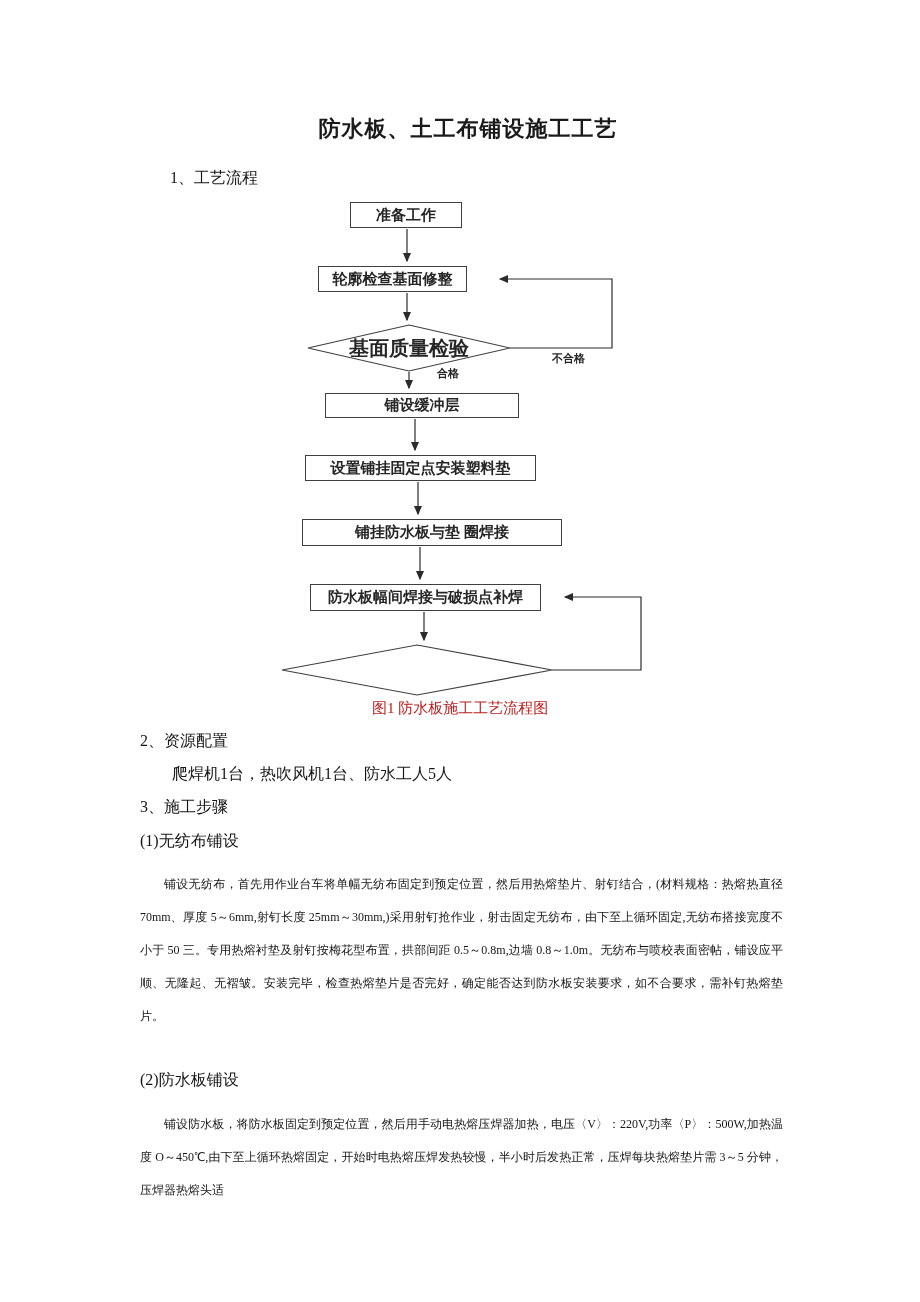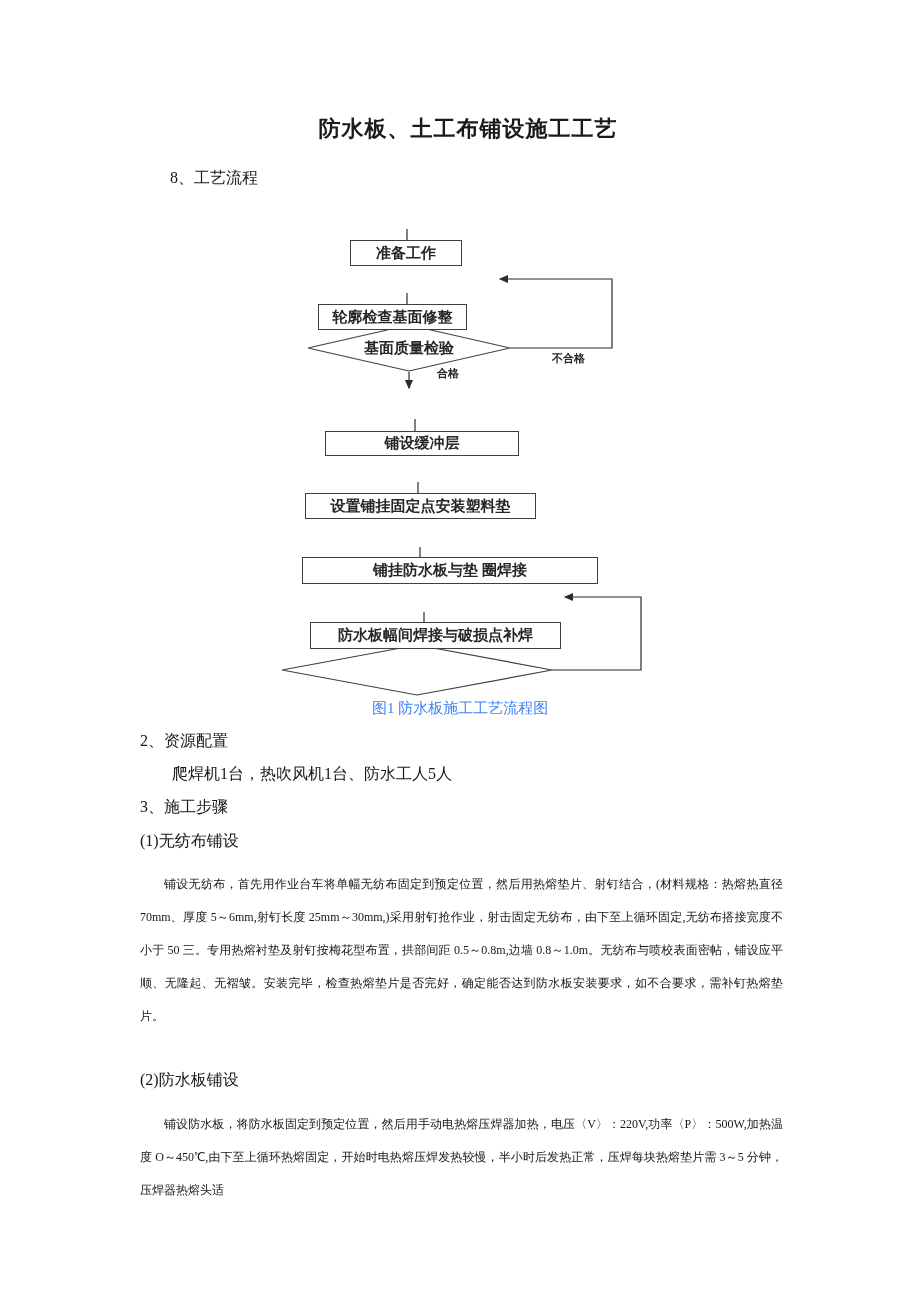"8、工艺流程" div.h-sec { text: 8 -> 1 }
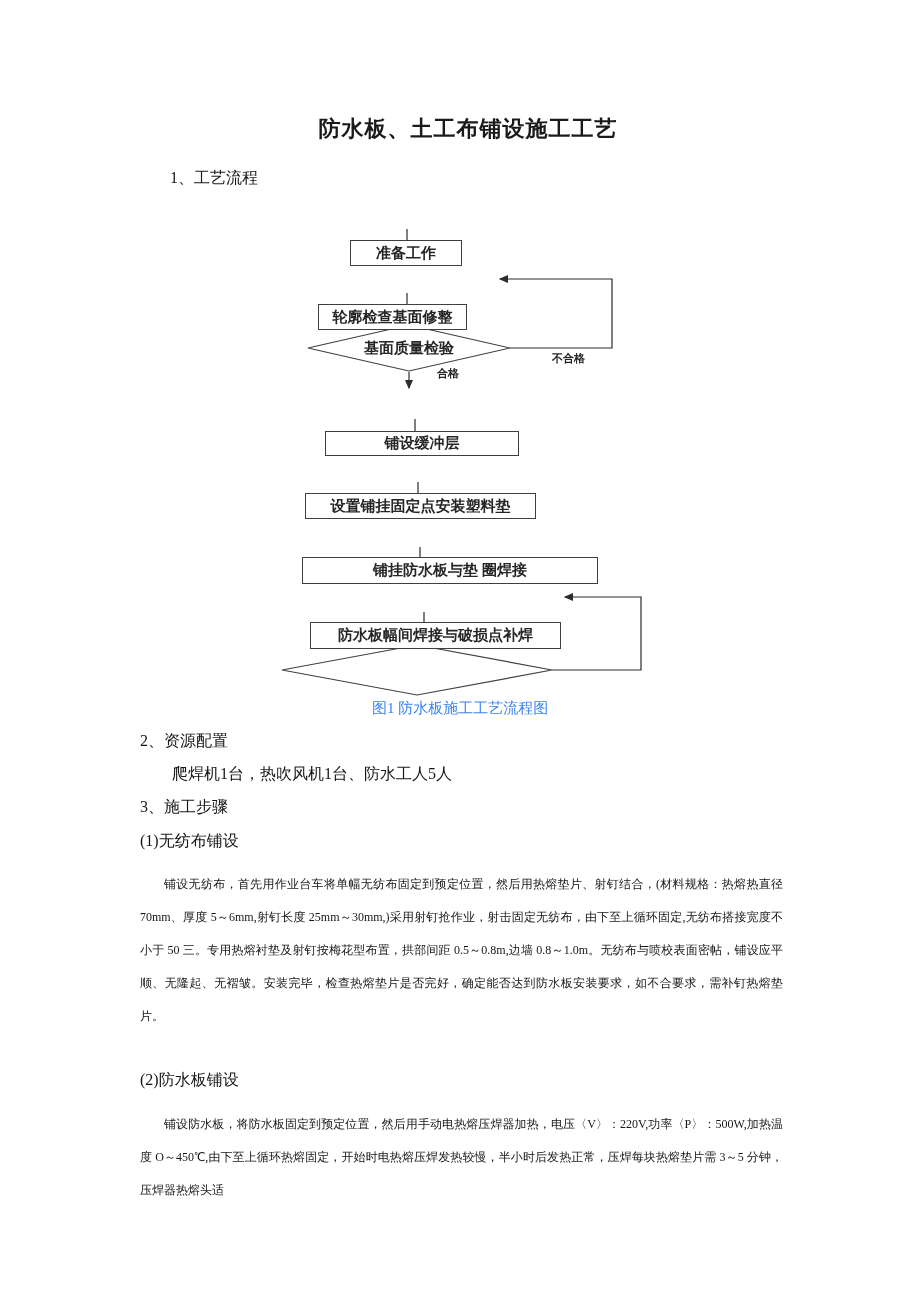"准备工作" .fc-box { margin-top: 38px -> none }
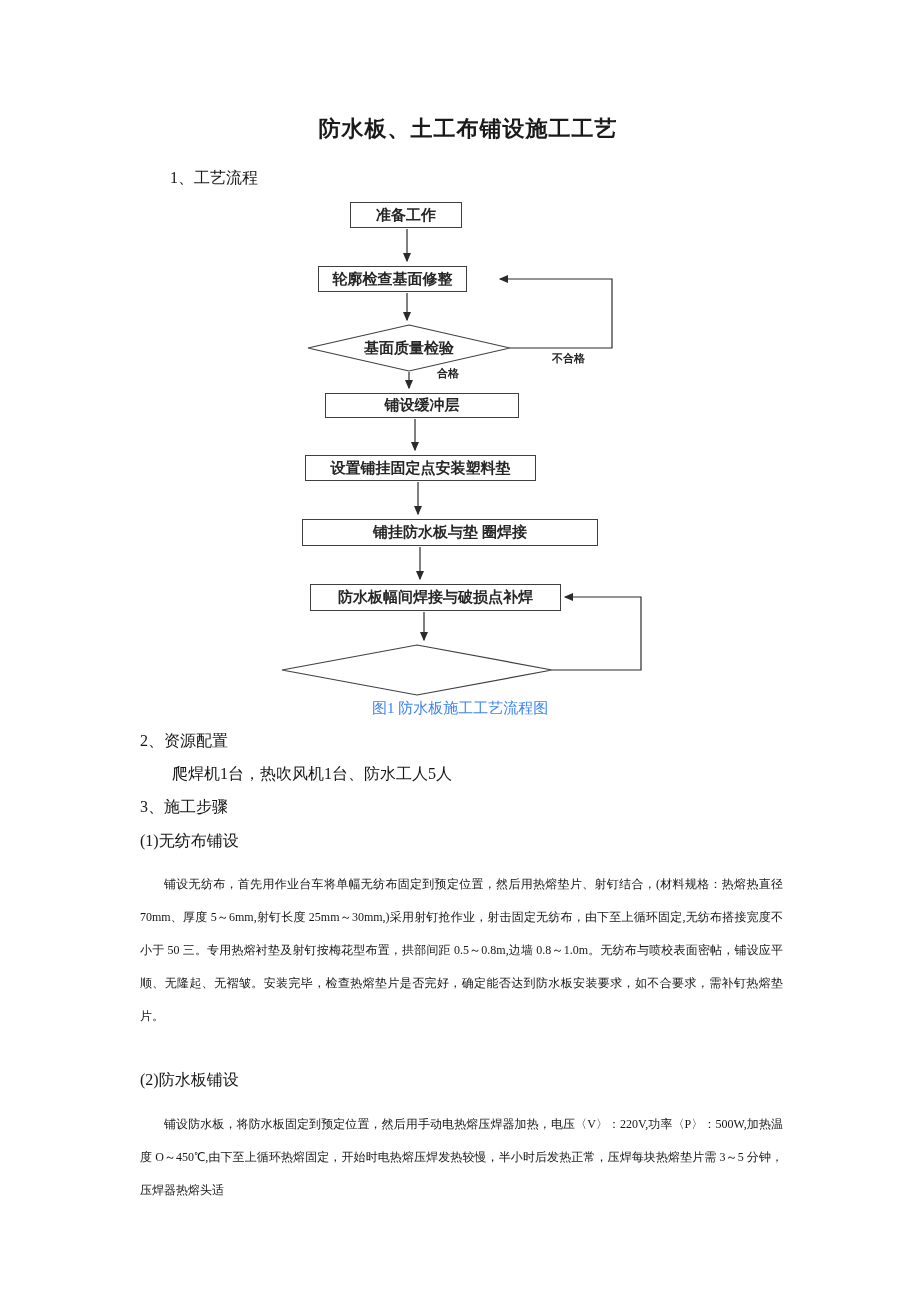"基面质量检验" .fc-dtext { font-size: 15px -> 20px }
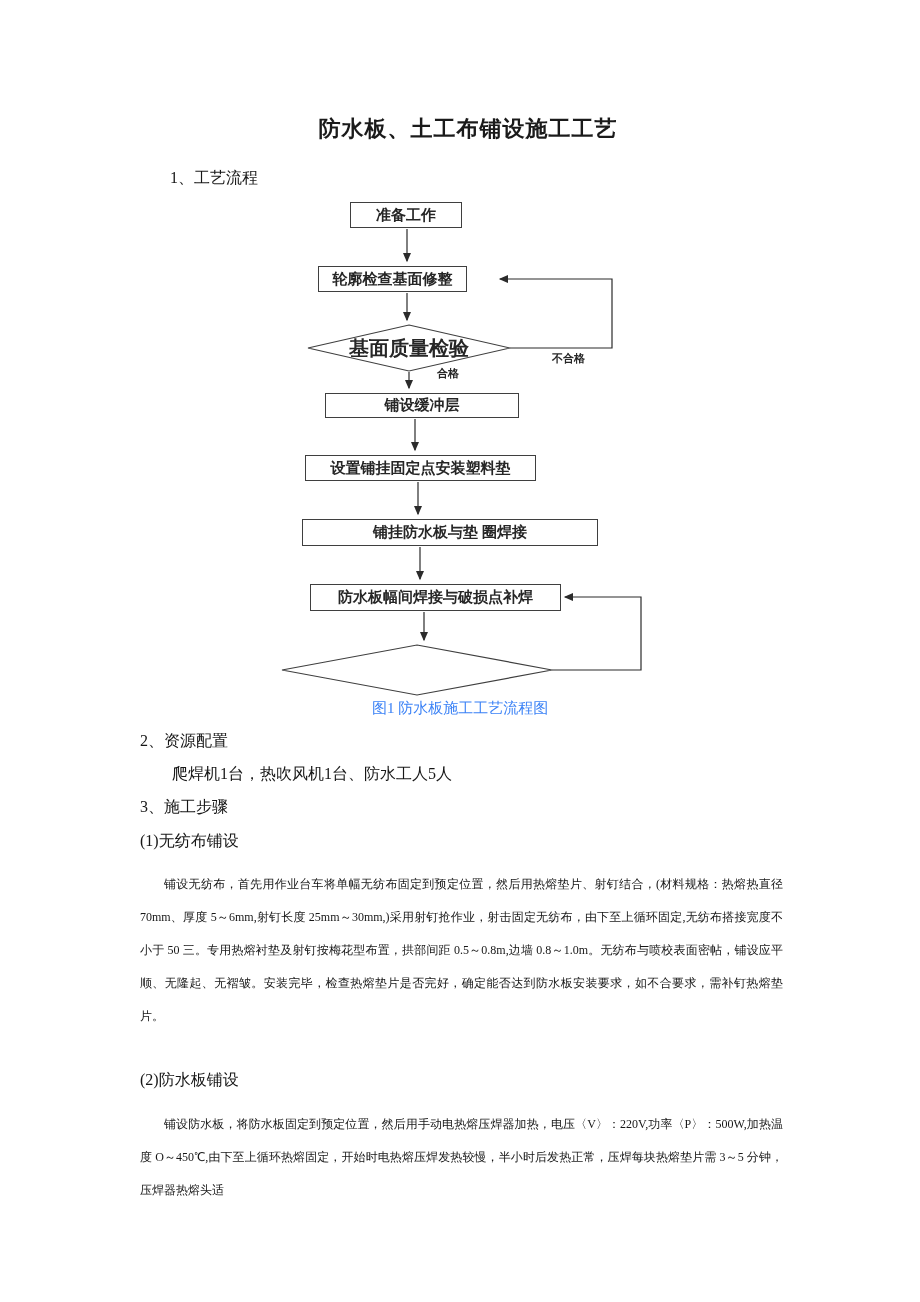"铺挂防水板与垫 圈焊接" div.fc-box { width: 296px -> 260px }
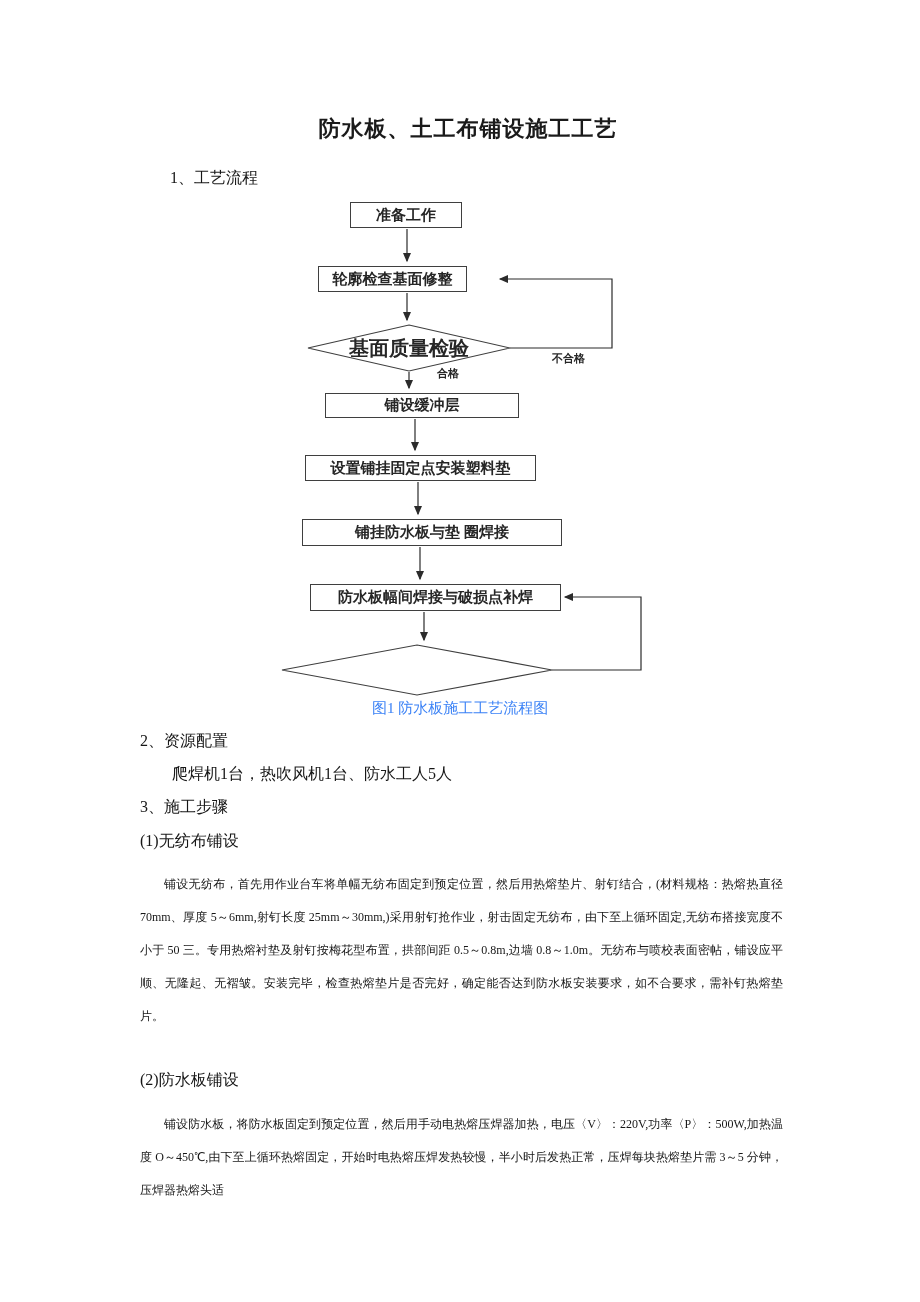"防水板幅间焊接与破损点补焊" div.fc-box { width: 251px -> 231px }
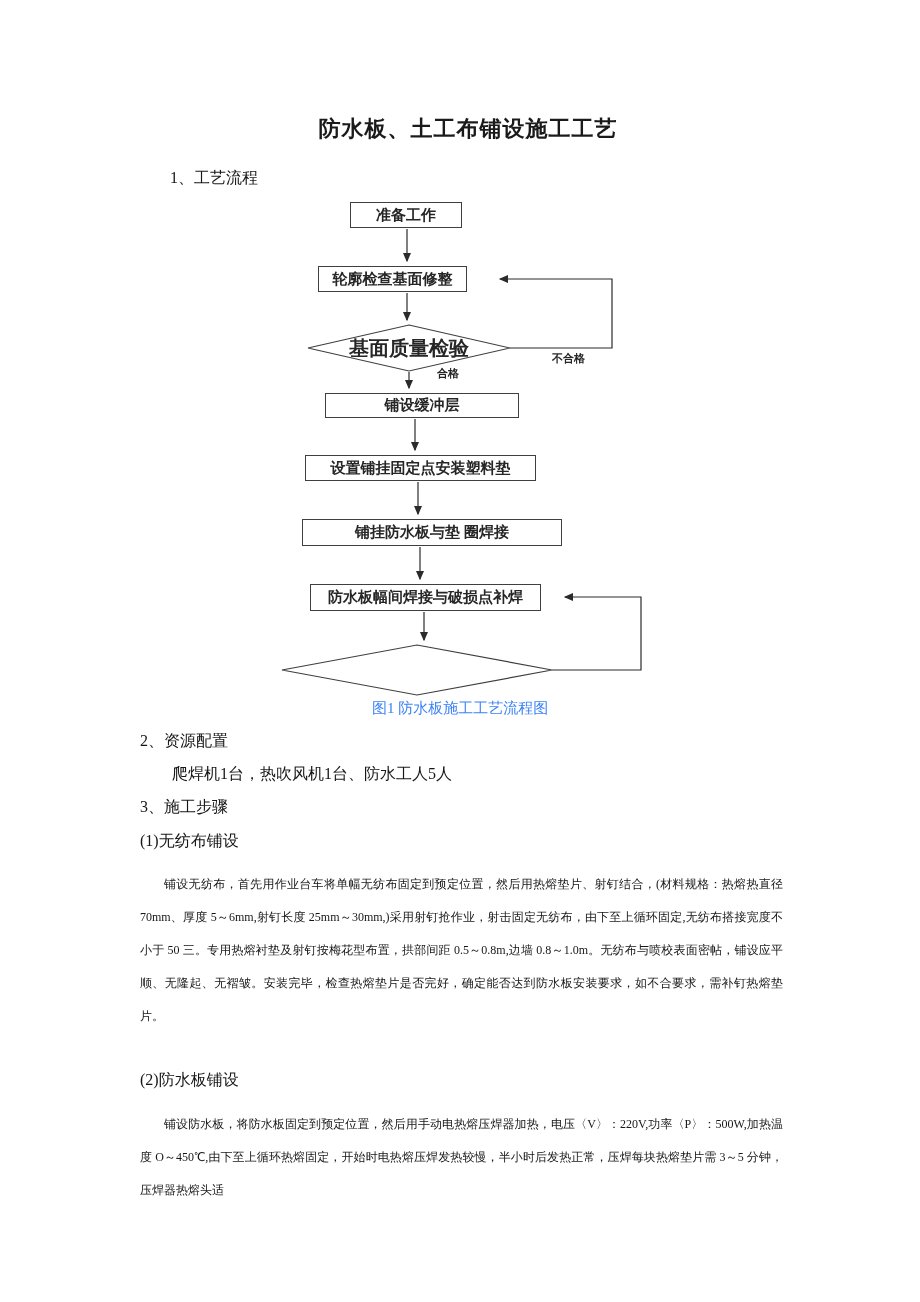"图1 防水板施工工艺流程图" .fc-caption { color: #3b82f6 -> #b91c1c }
